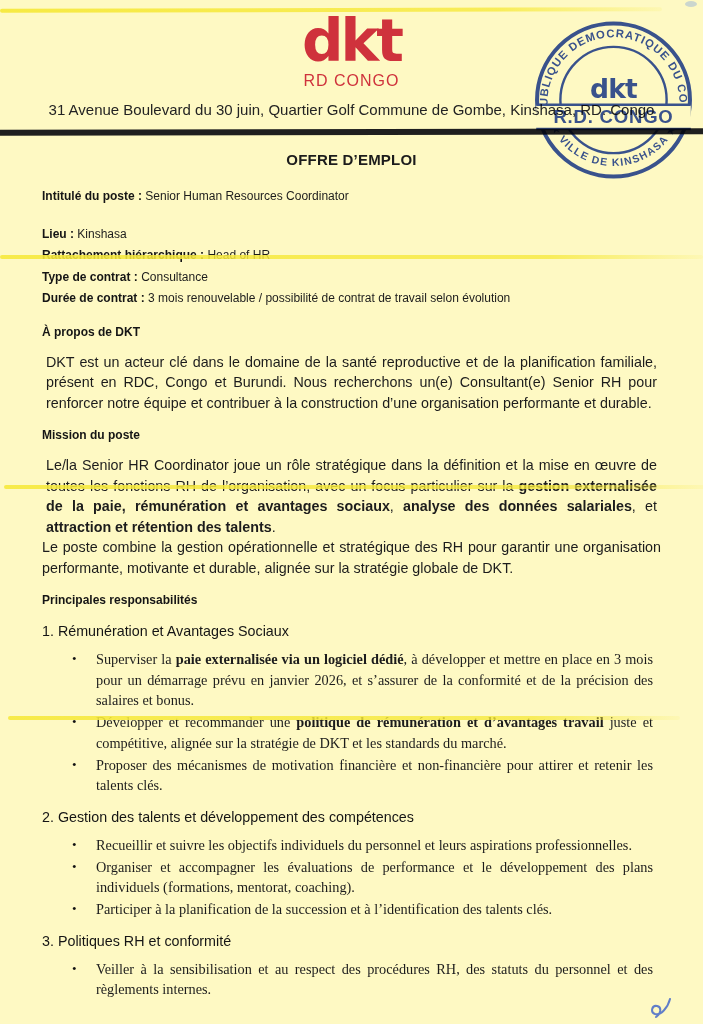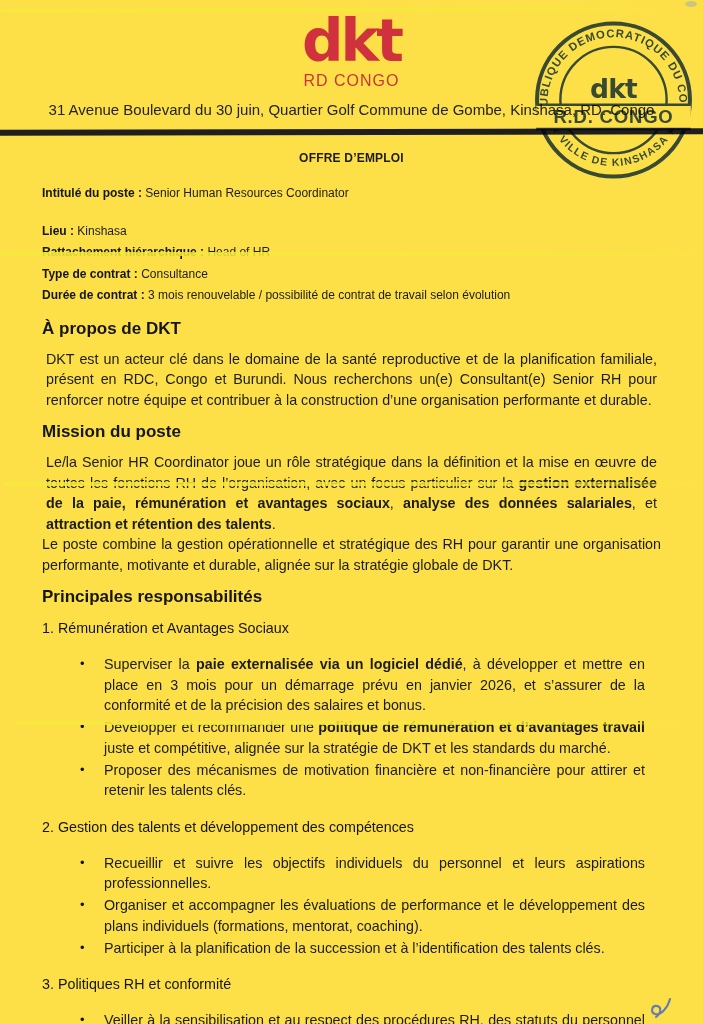"dkt" .page { background: #fde047 -> #fef9c3 }
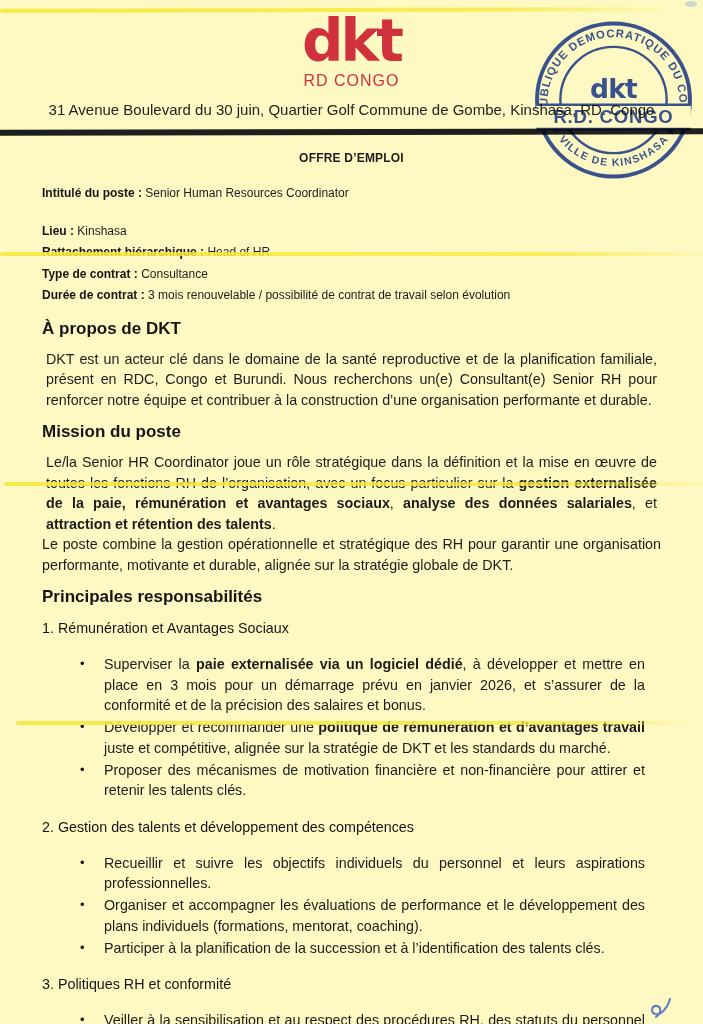"OFFRE D’EMPLOI" .doc-title { font-size: 12px -> 15px }
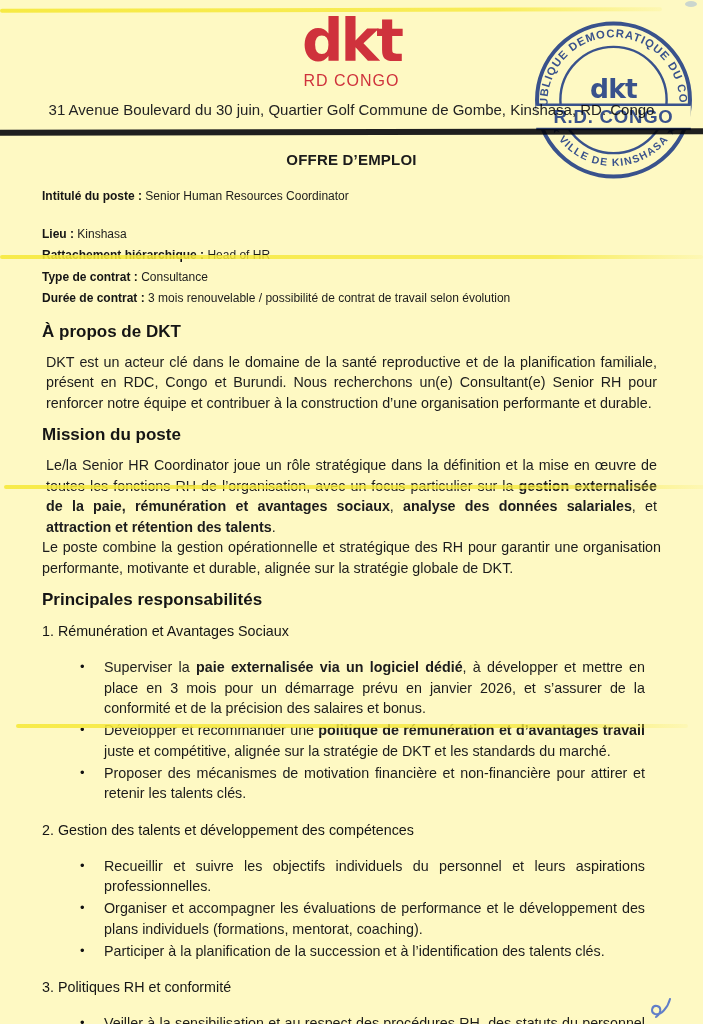"À propos de DKT" h2 { font-size: 17px -> 12px }
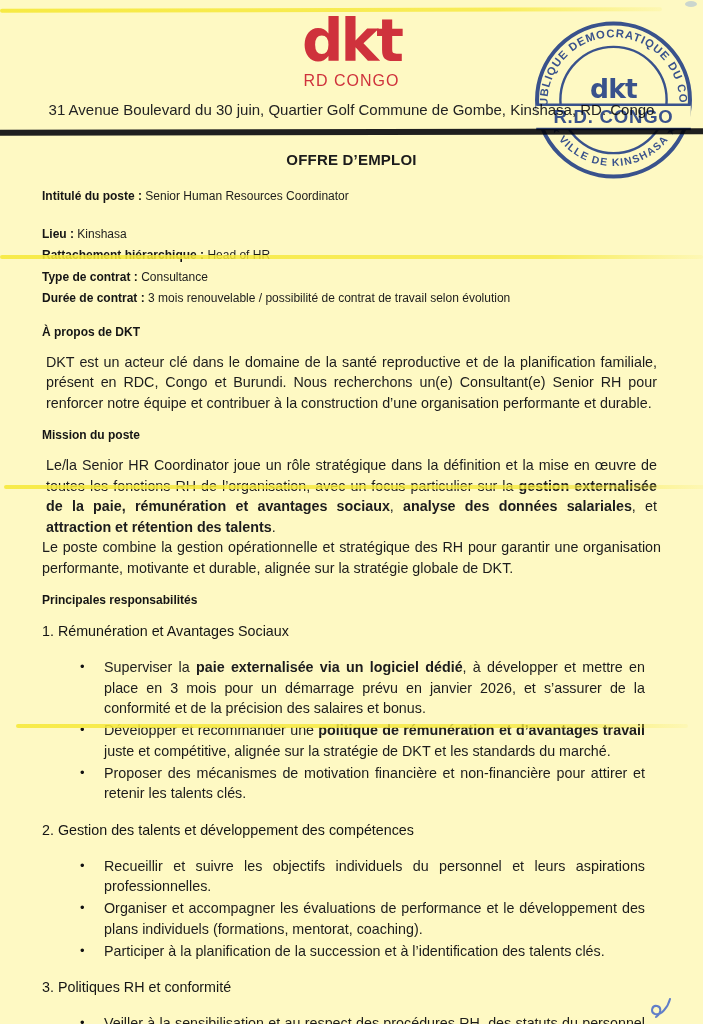"Superviser la paie externalisée via" ul { font-family: none -> Liberation Serif, serif; margin: 16px -> 8px }
